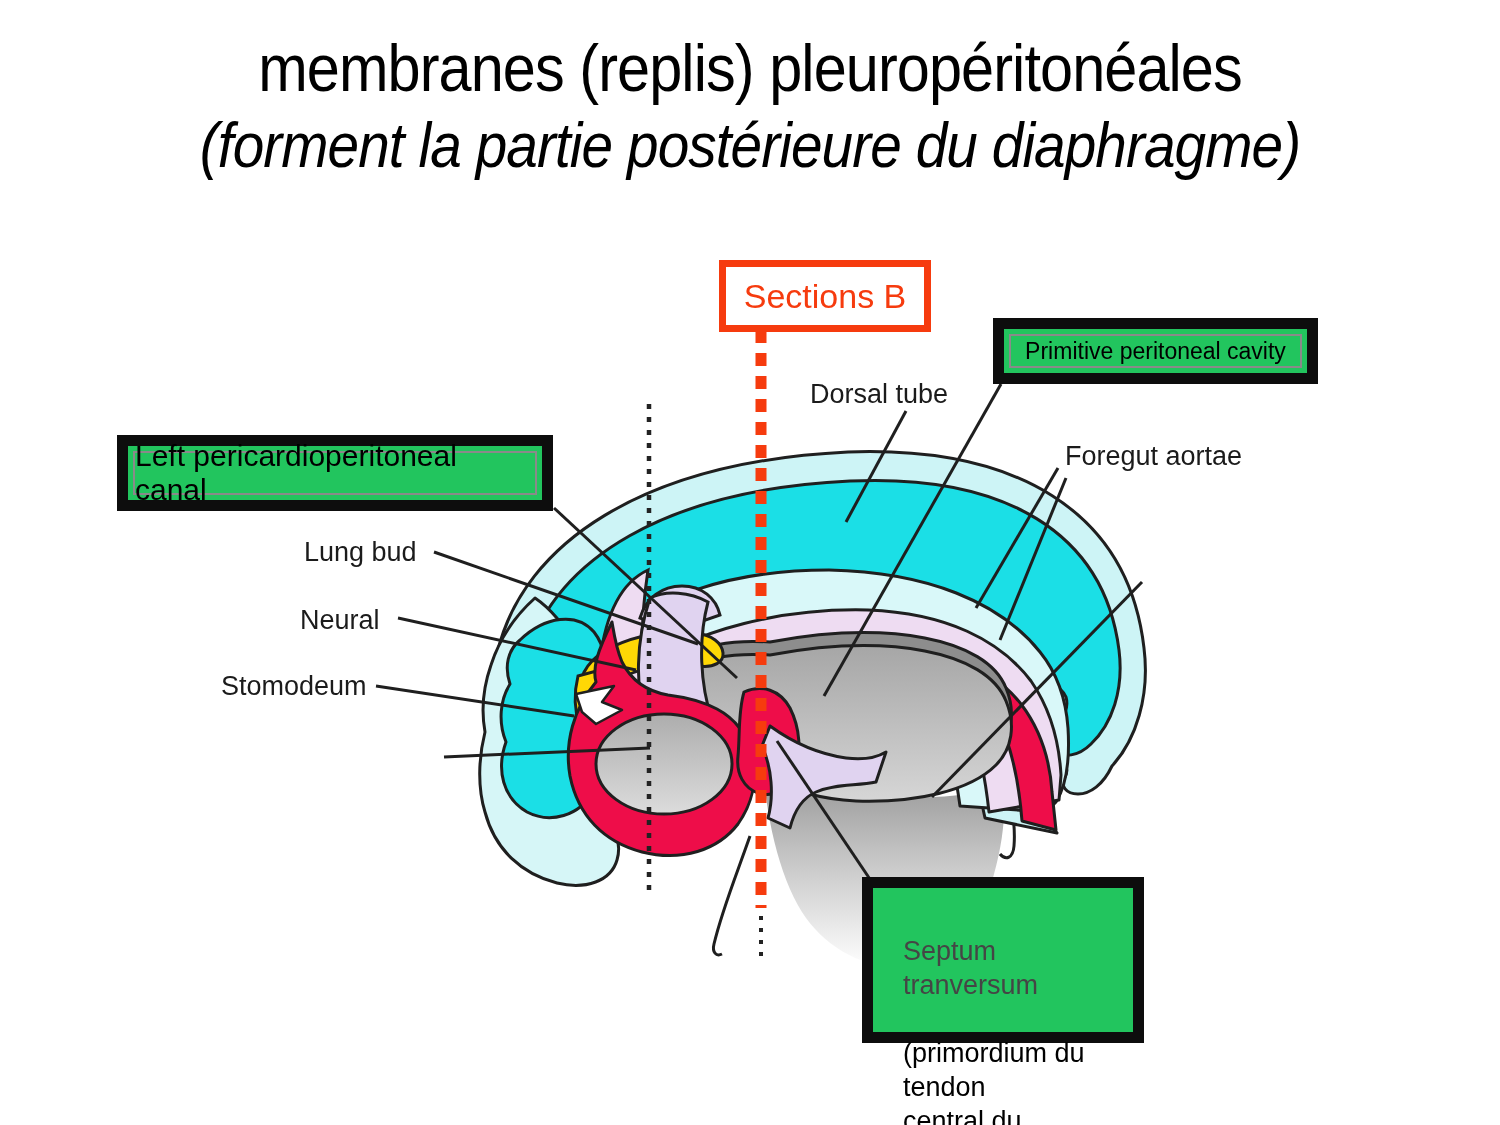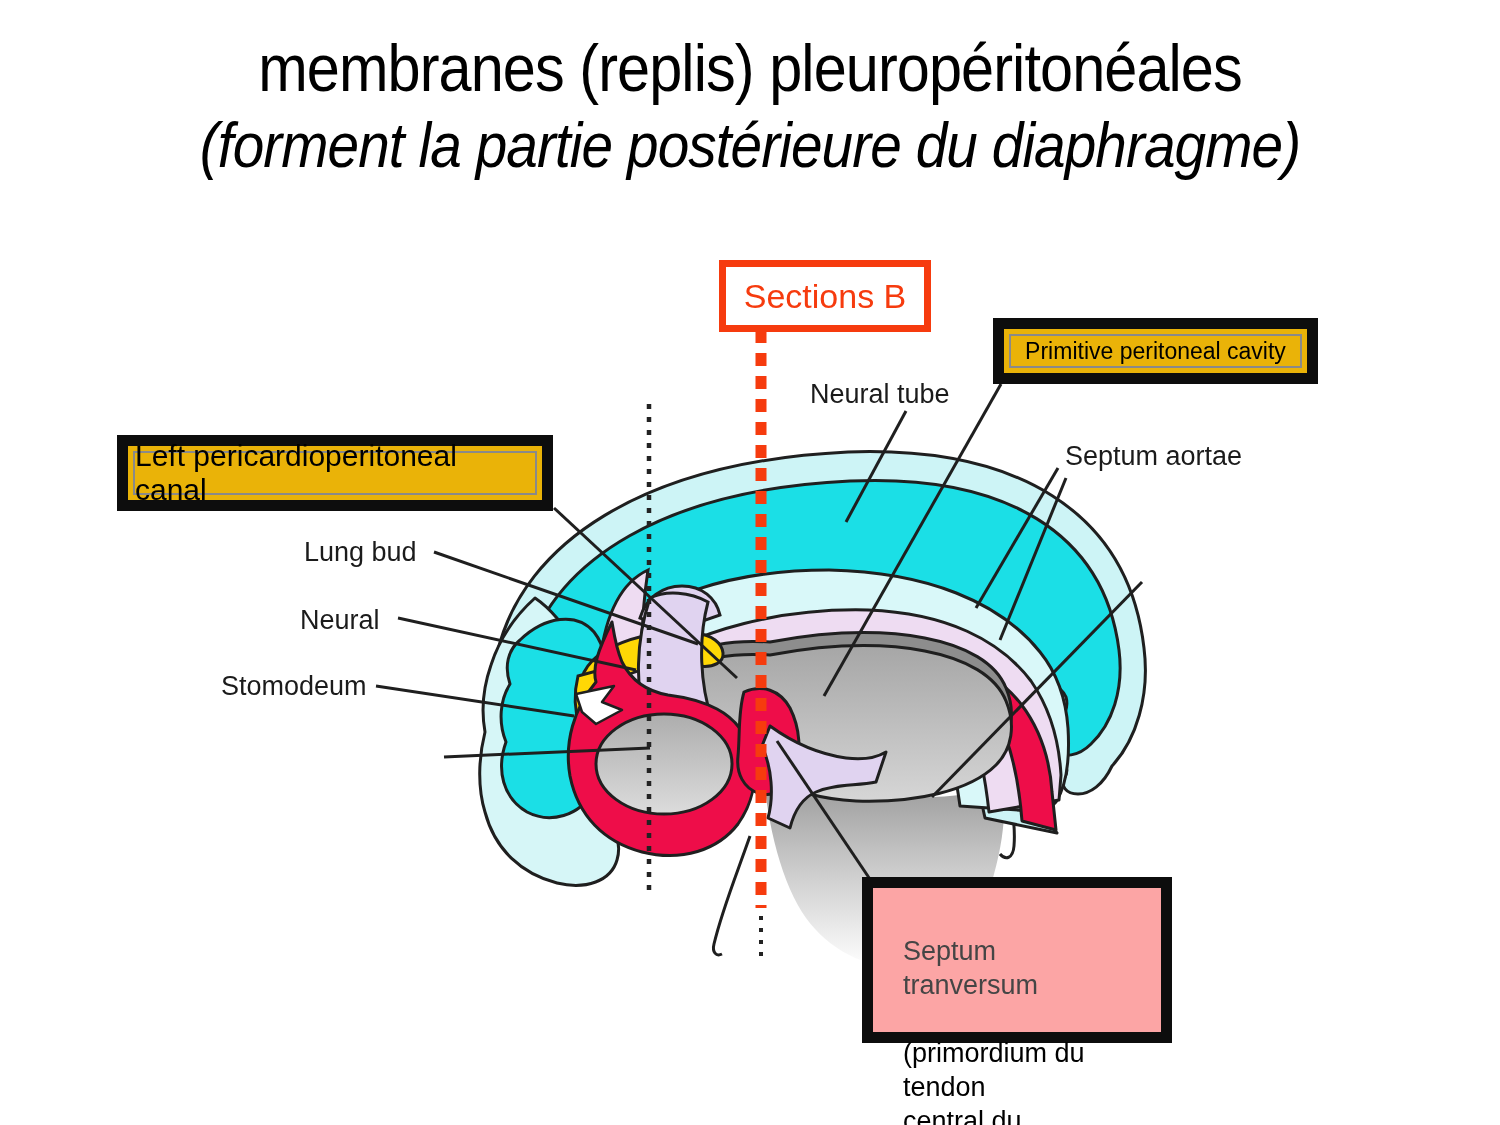"Primitive peritoneal cavity" .blackbox { background: #eab308 -> #22c55e }
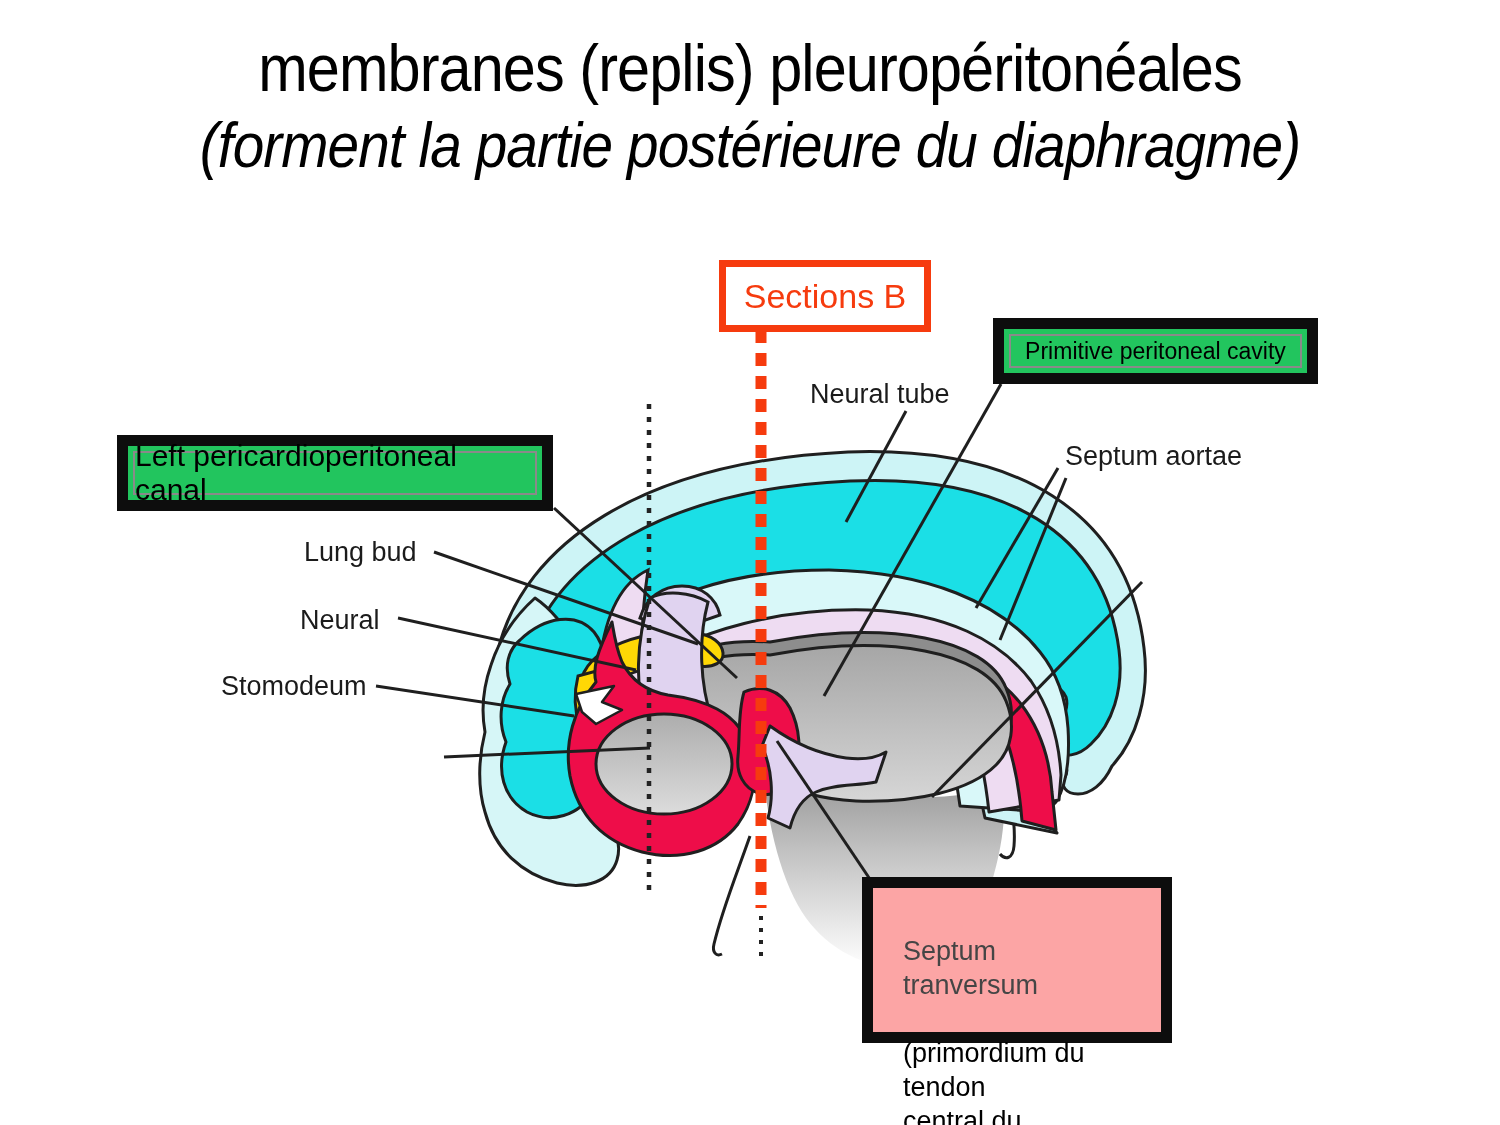"Neural tube" div.lbl { text: Neural -> Dorsal }
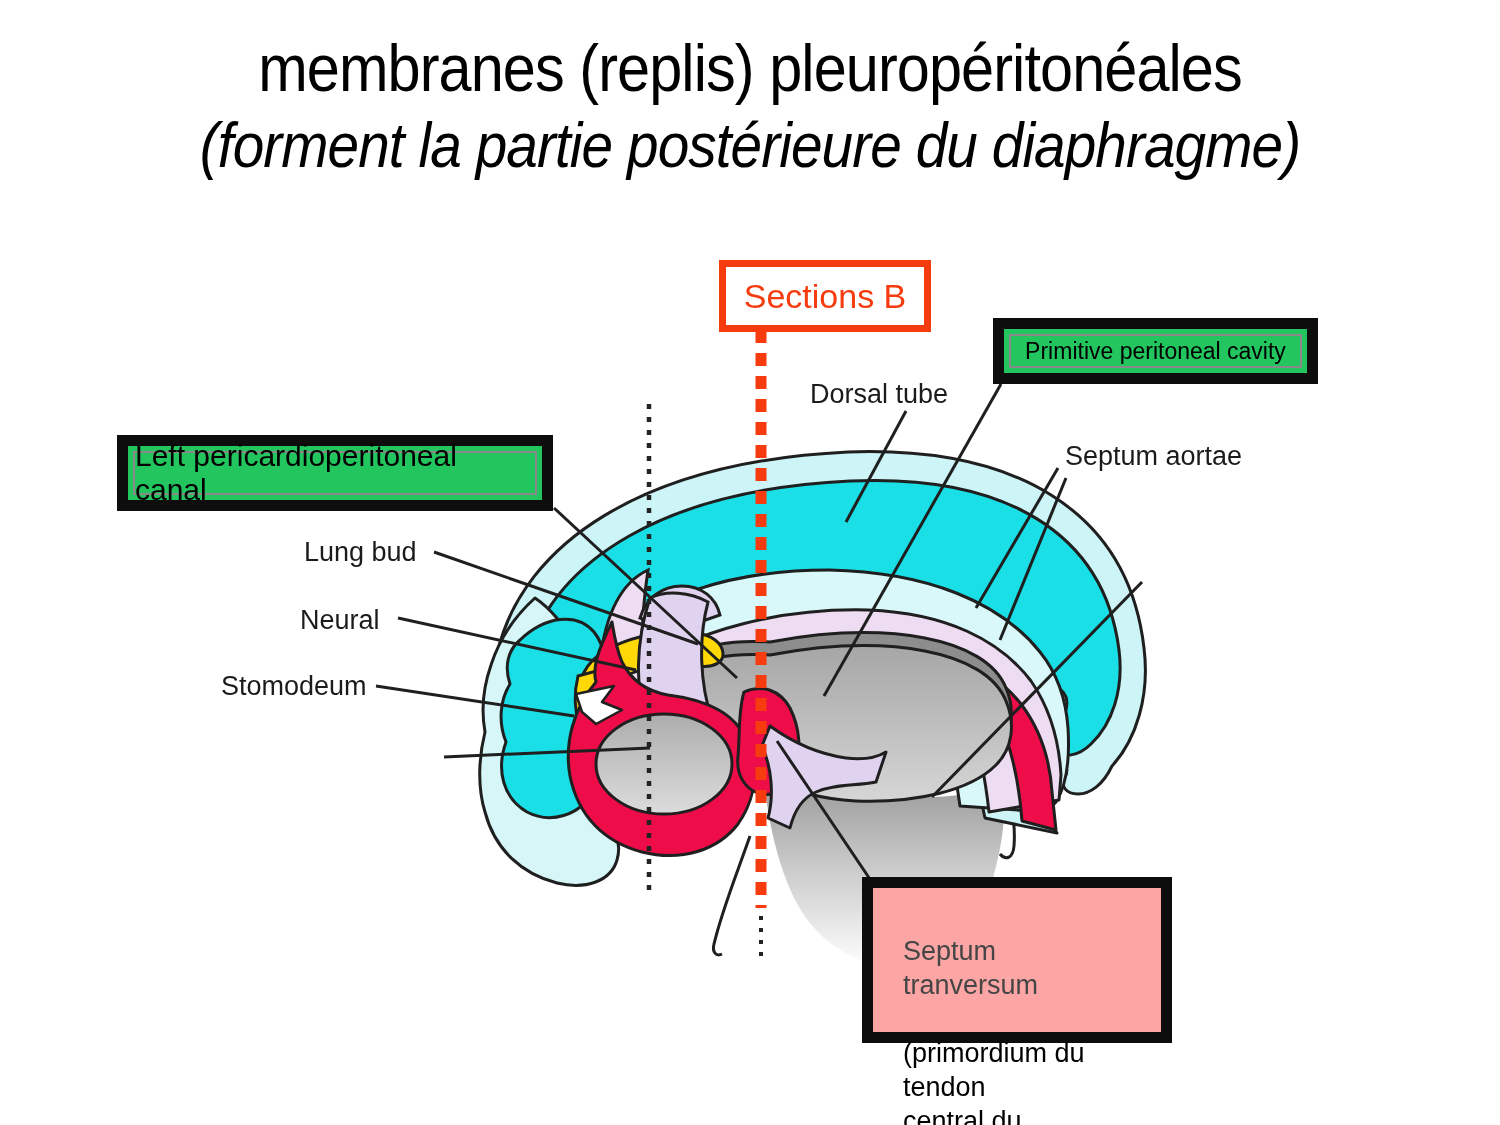"Septum aortae" div.lbl { text: Septum -> Foregut }
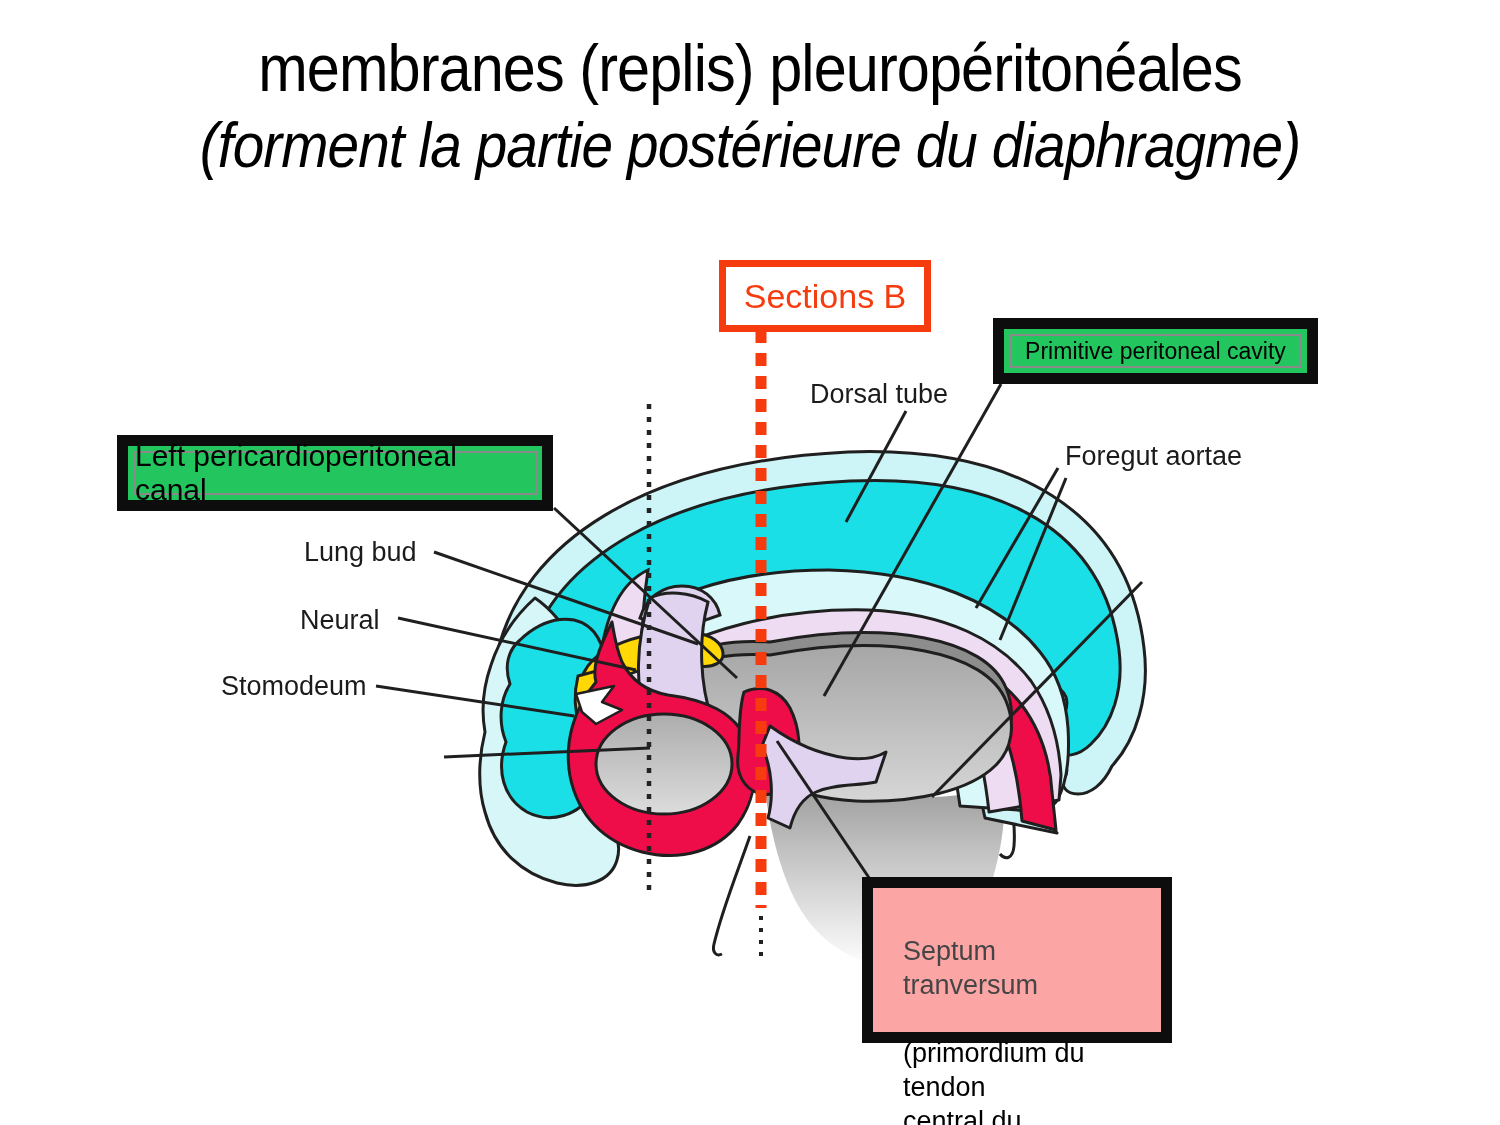"Septum" .septum-box { background: #fca5a5 -> #22c55e; width: 310px -> 282px }
